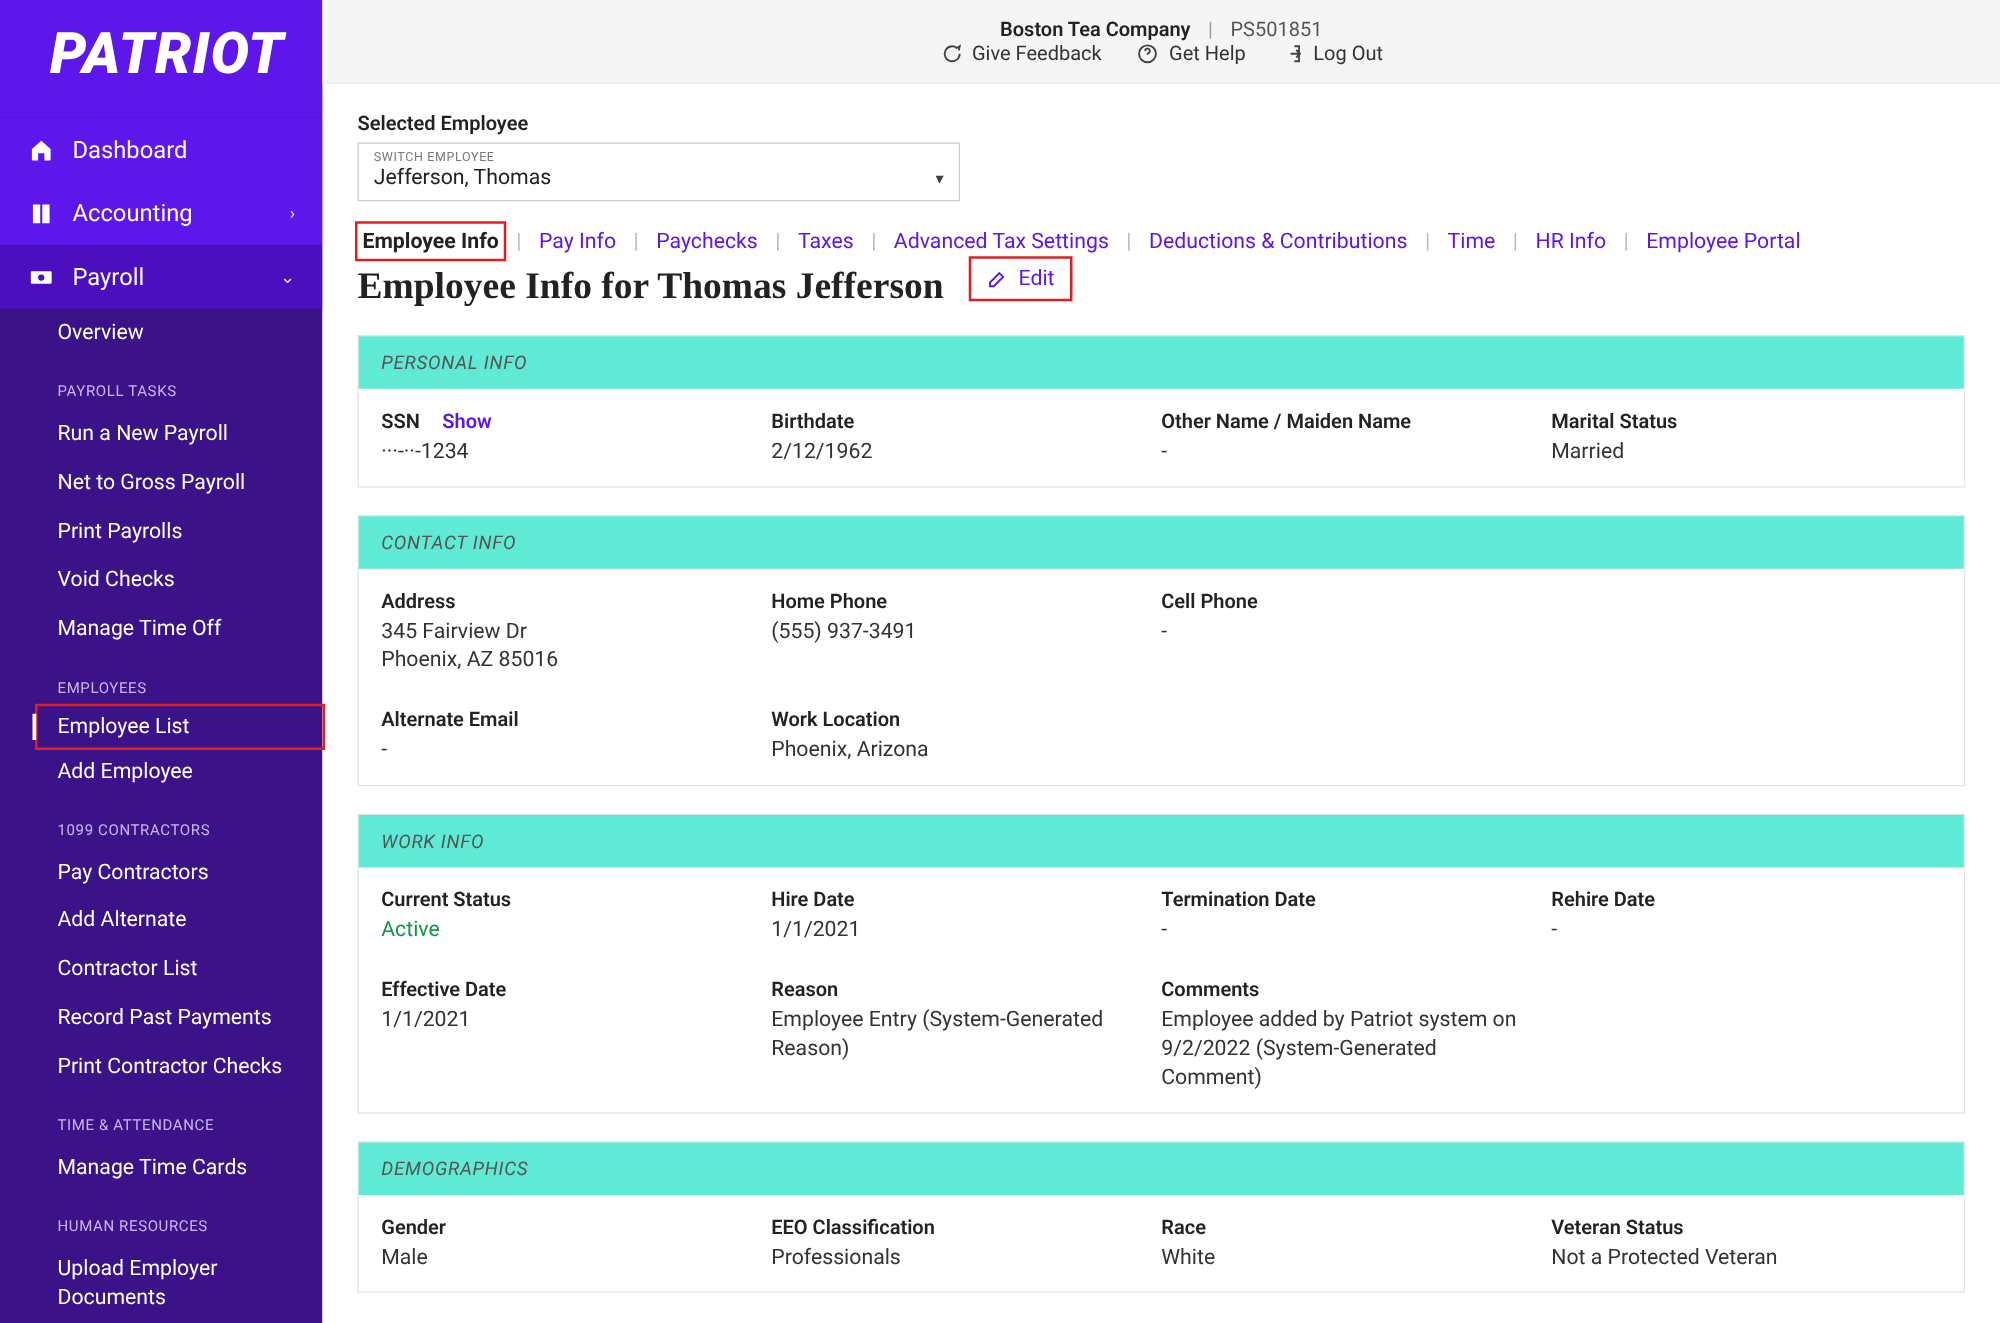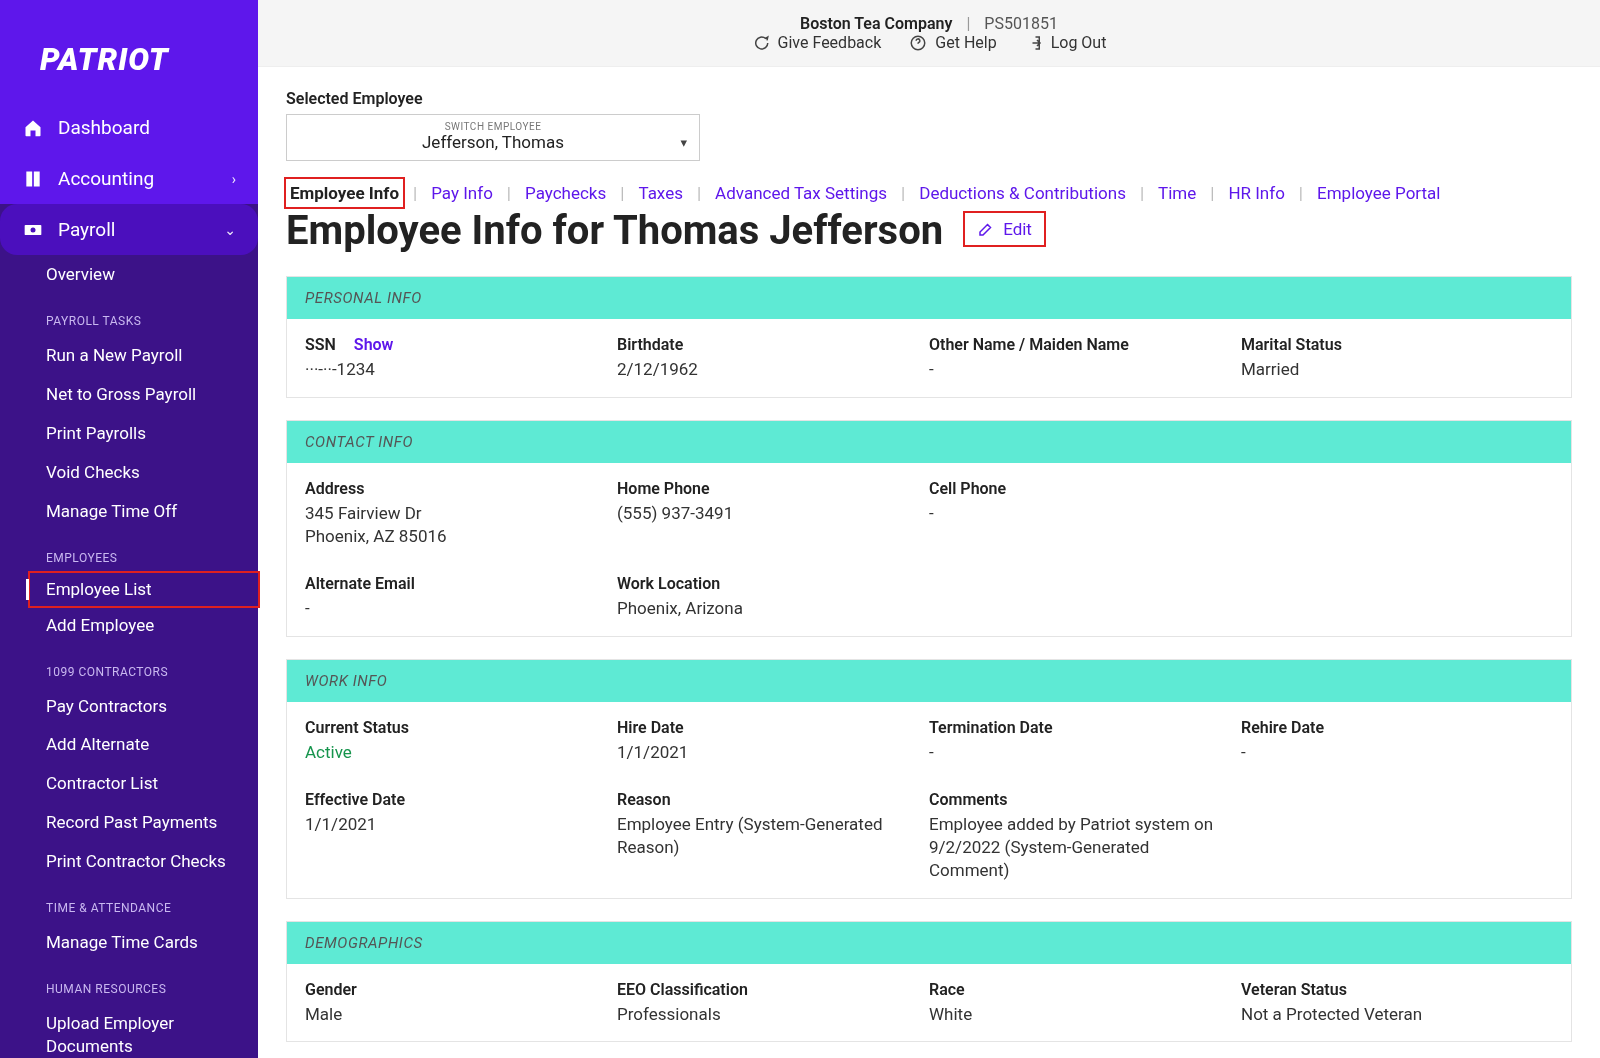"PATRIOT" .logo { font-size: 31px -> 46px; padding: 41px 20px 24px 40px -> 16px 20px 24px 40px }
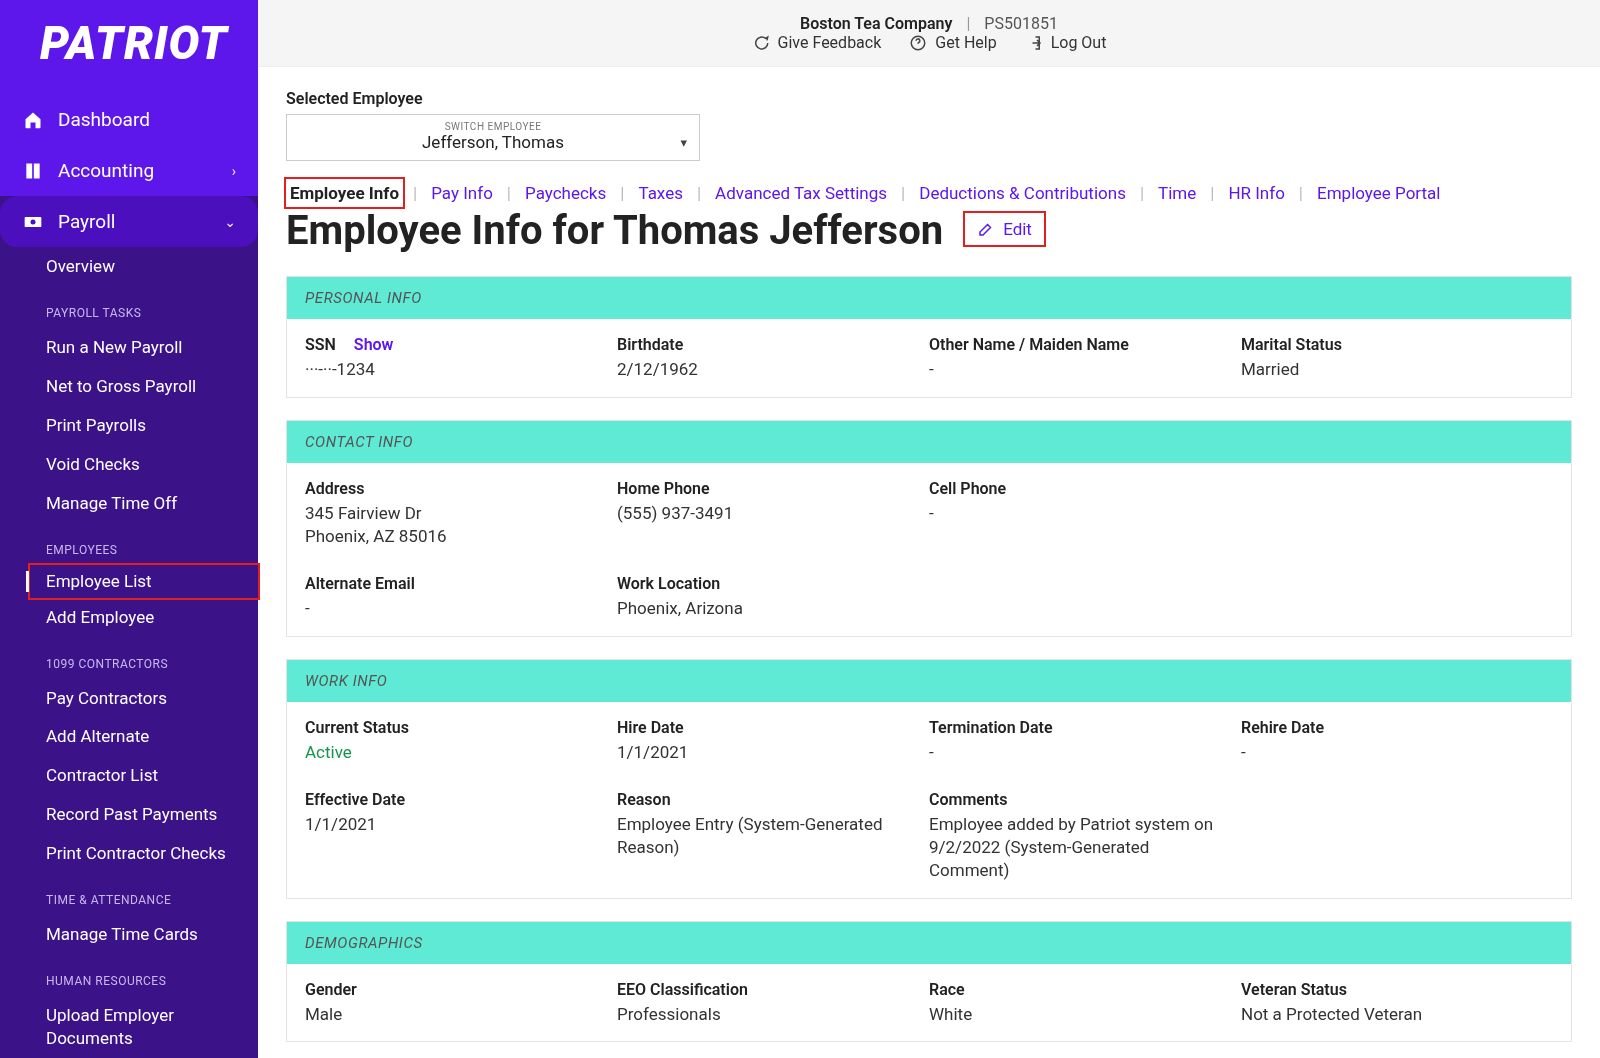"SWITCH EMPLOYEE" .emp-select { text-align: center -> none; width: 414px -> 482px }
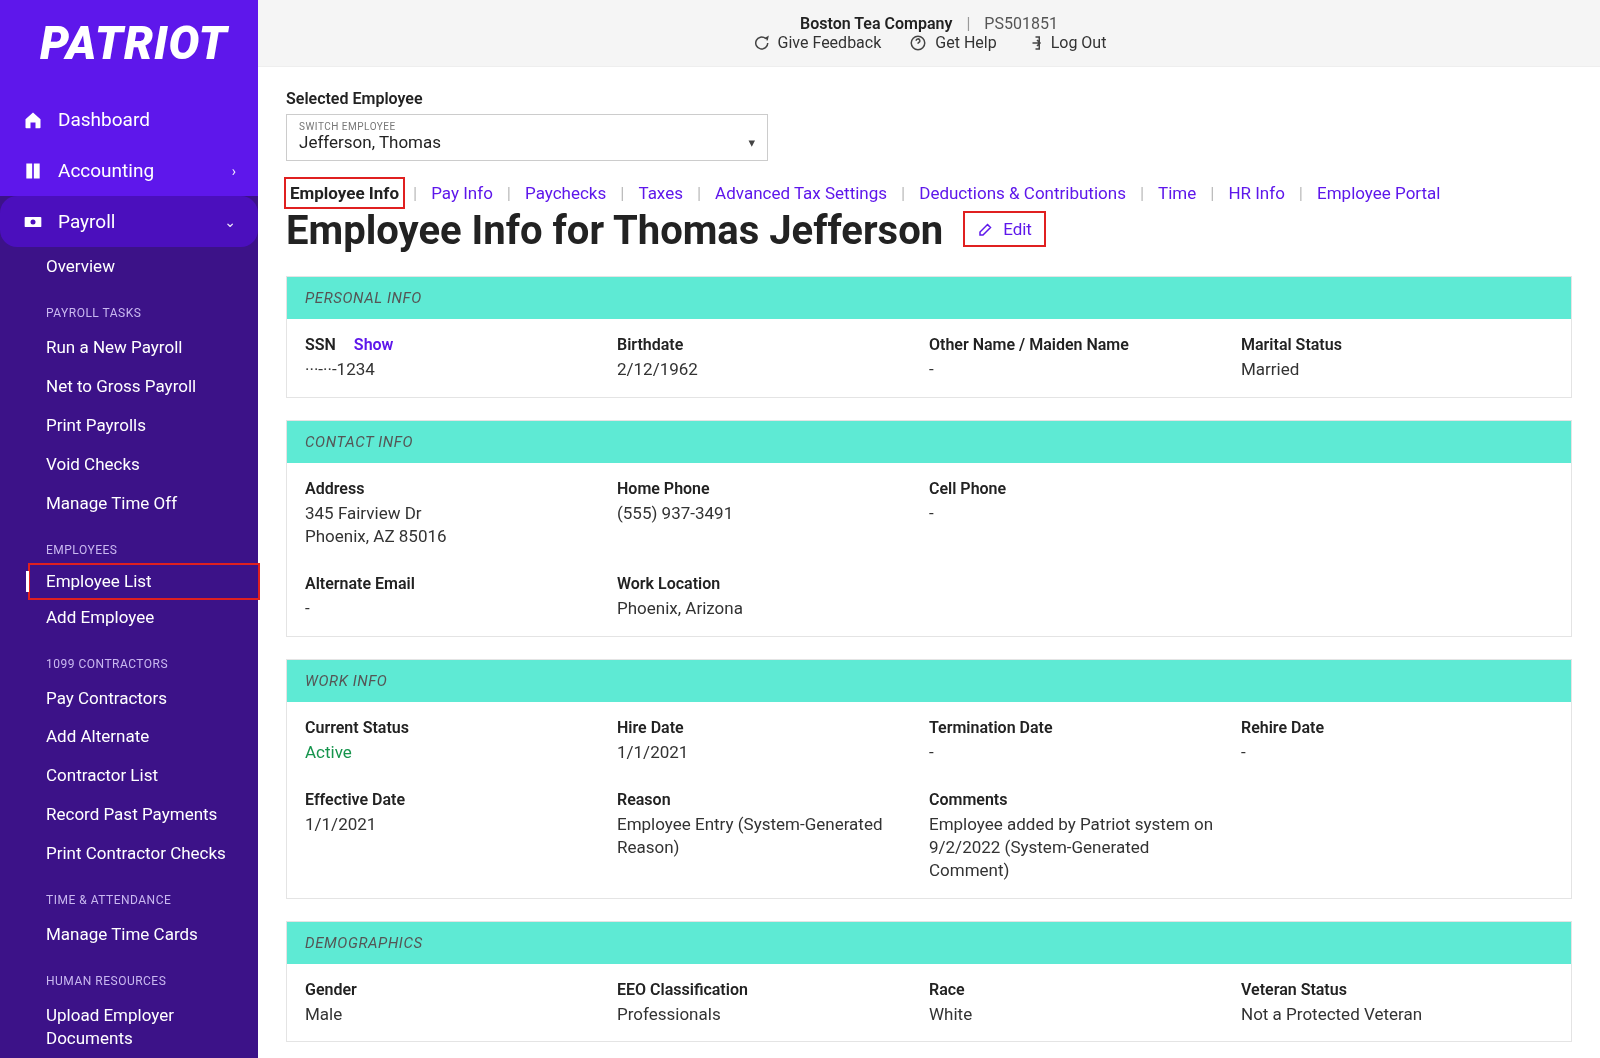"Payroll" .nav-active { border-radius: 17px -> none }
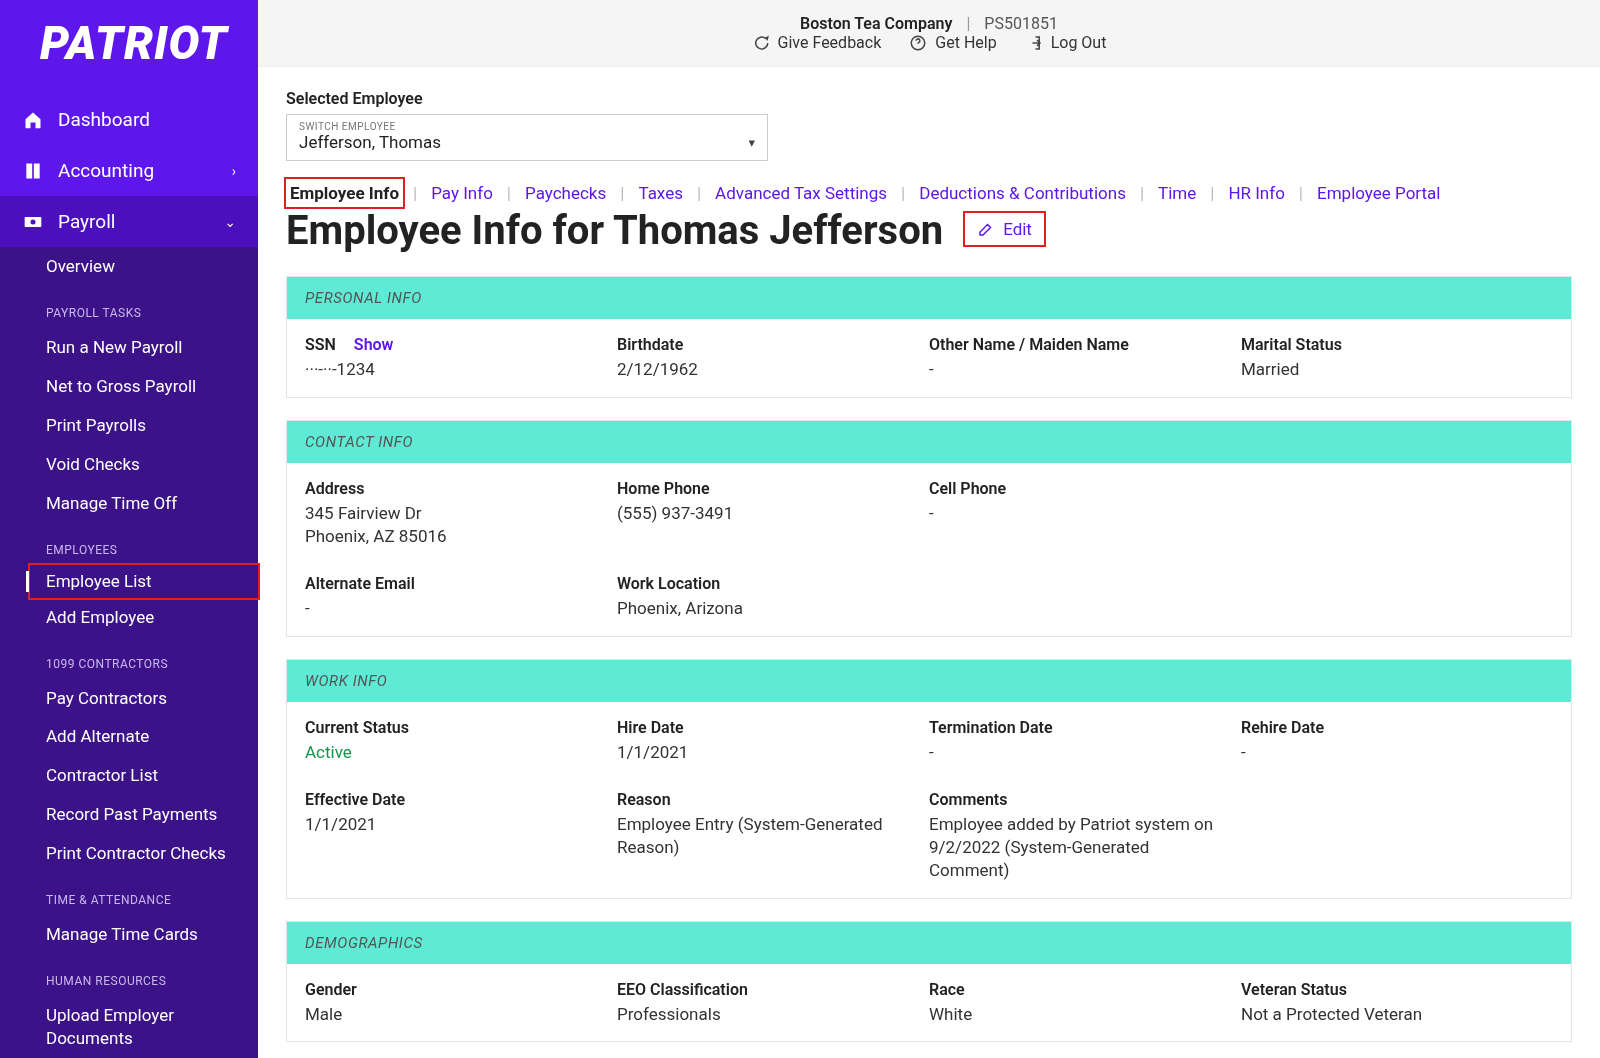"Employee Info for Thomas Jefferson" h1.page-title { font-family: none -> Liberation Serif, serif; font-size: 40px -> 30px }
